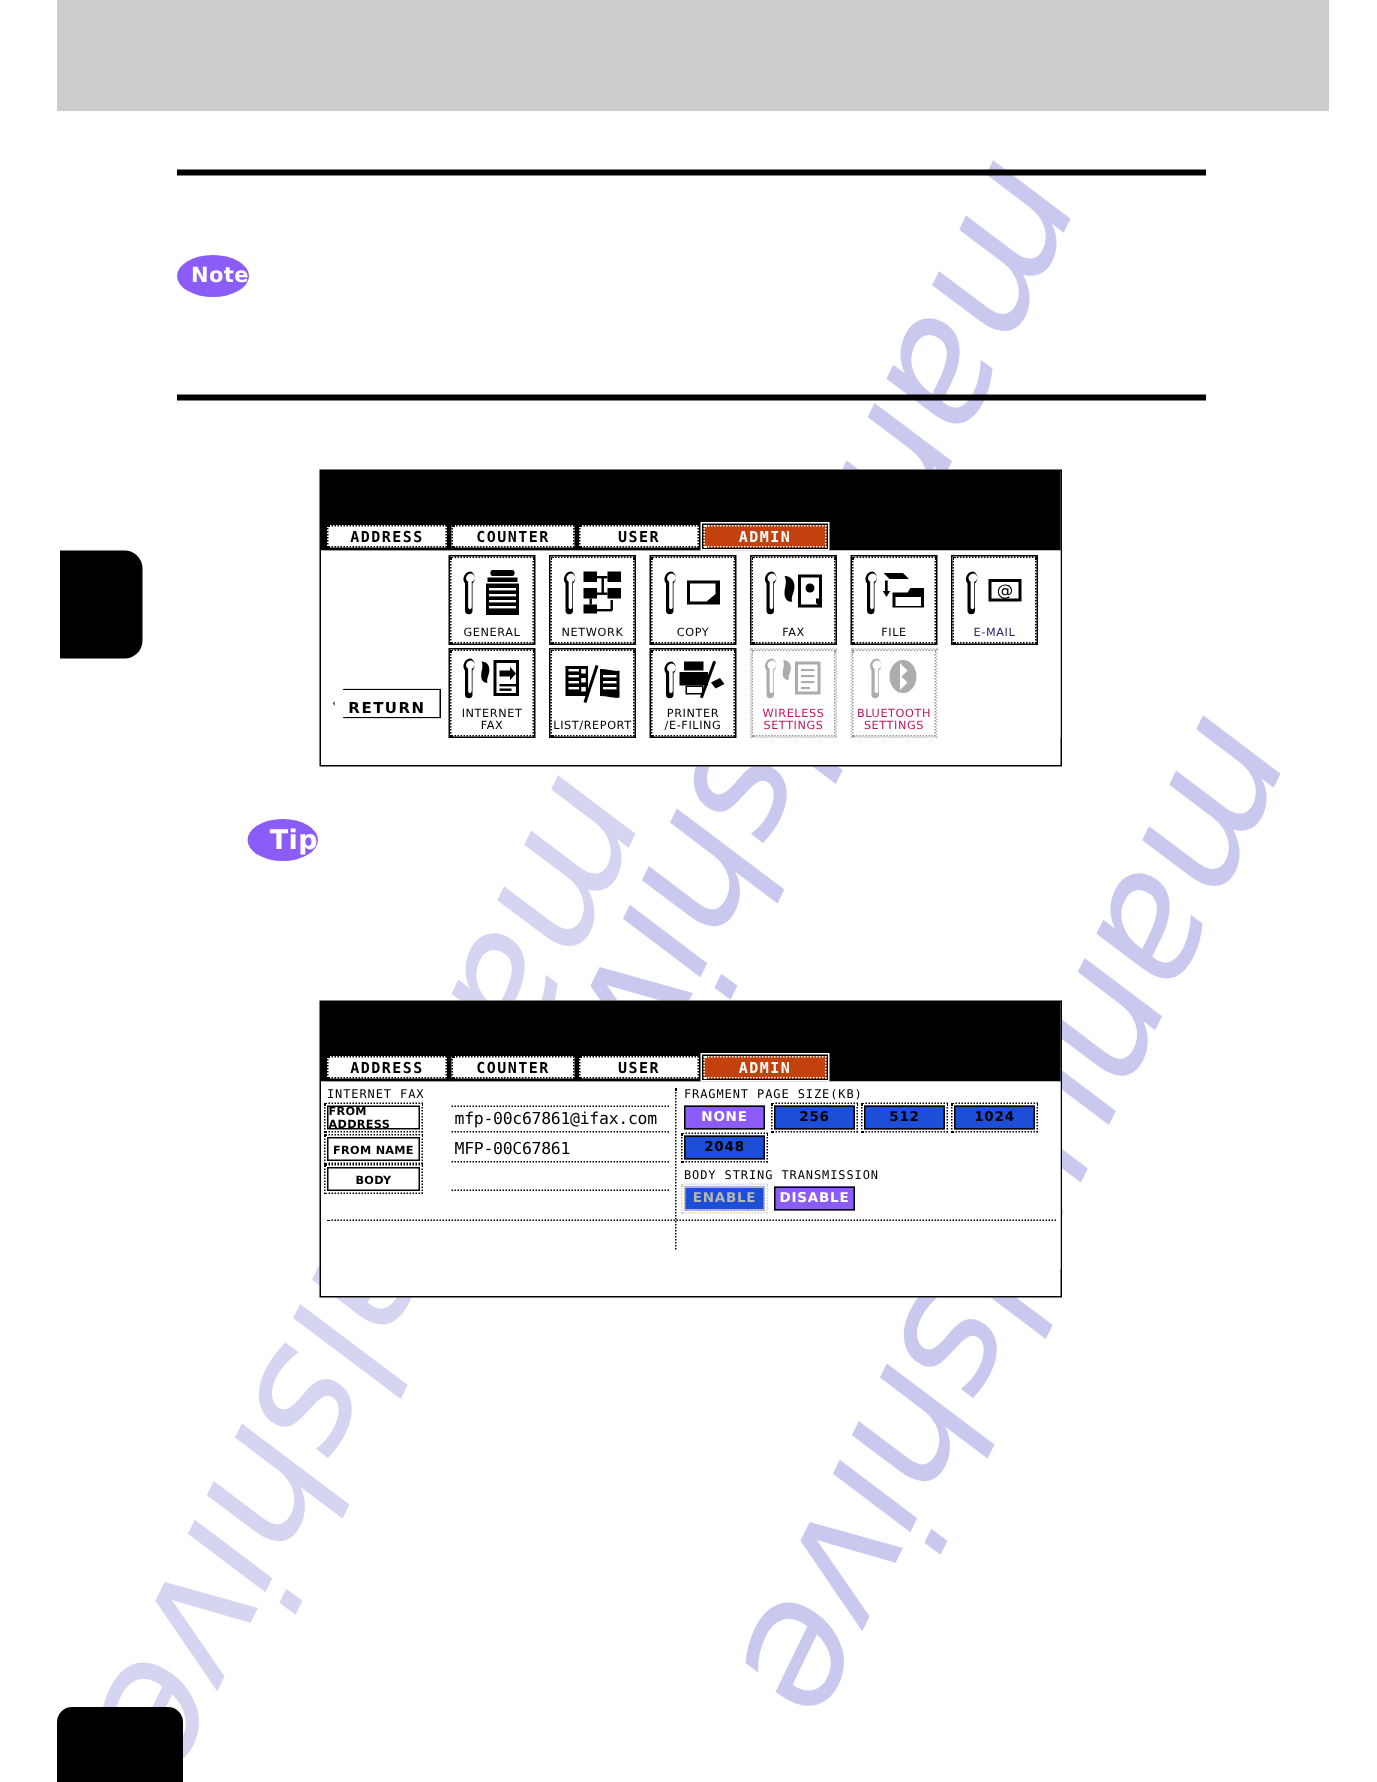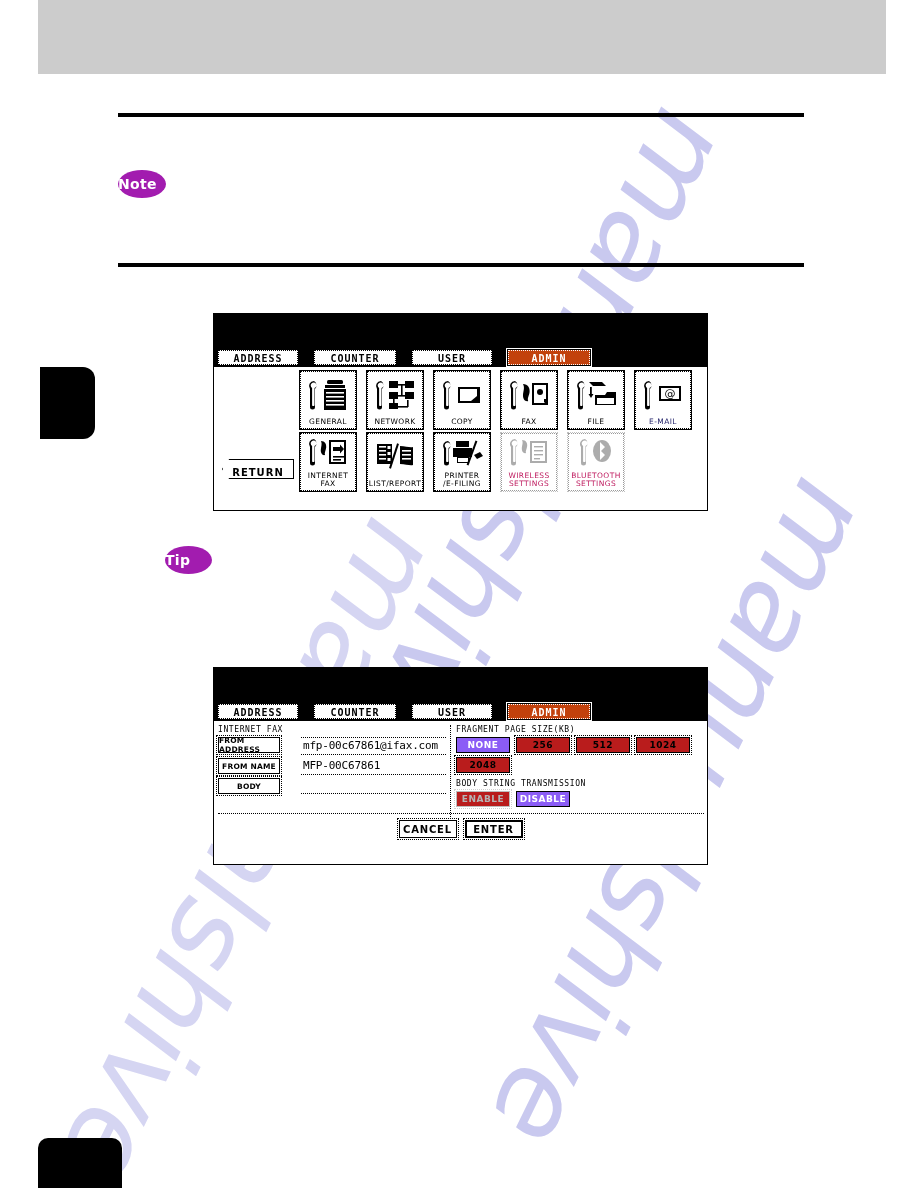"Note" .callout { background: #a21caf -> #8b5cf6; justify-content: flex-start -> flex-end }
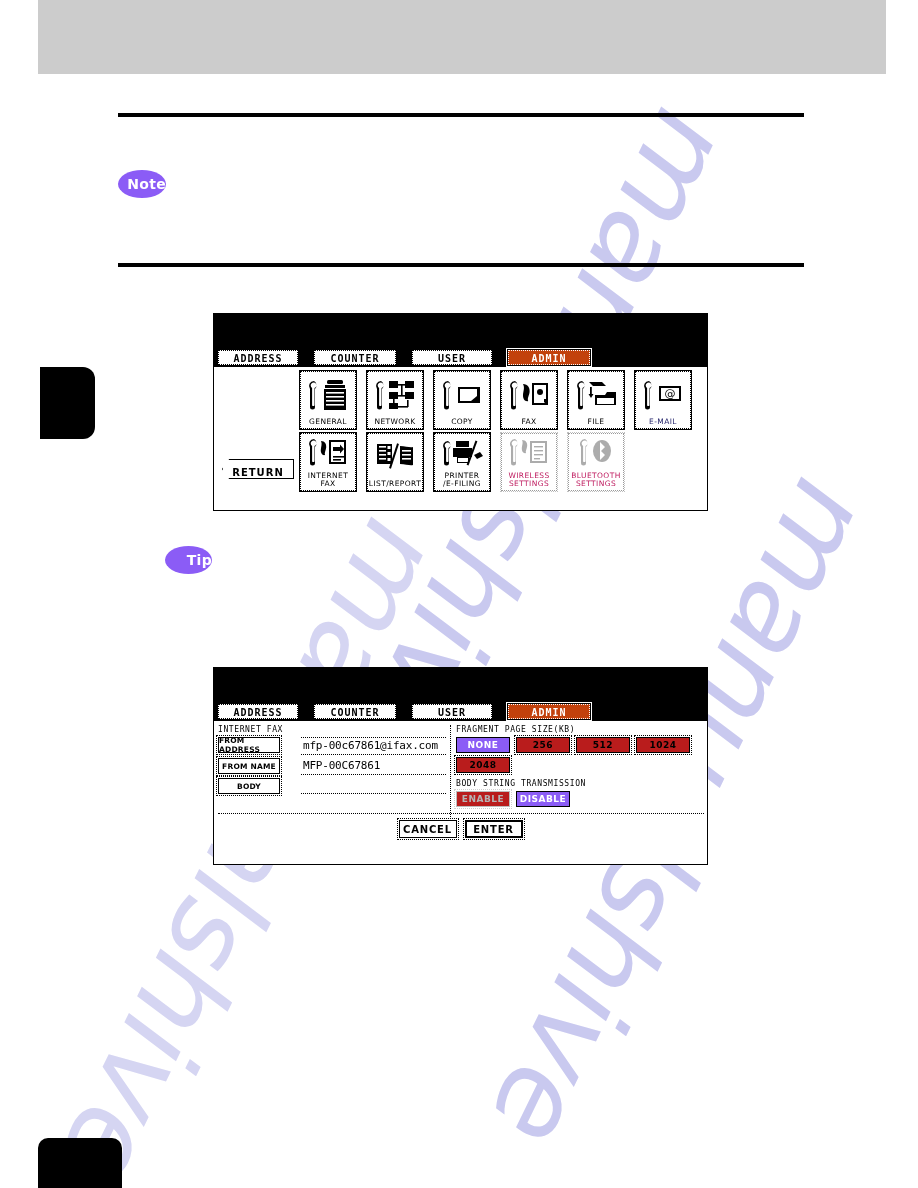"ADDRESS" .lcd-tabs { gap: 16px -> 3px }
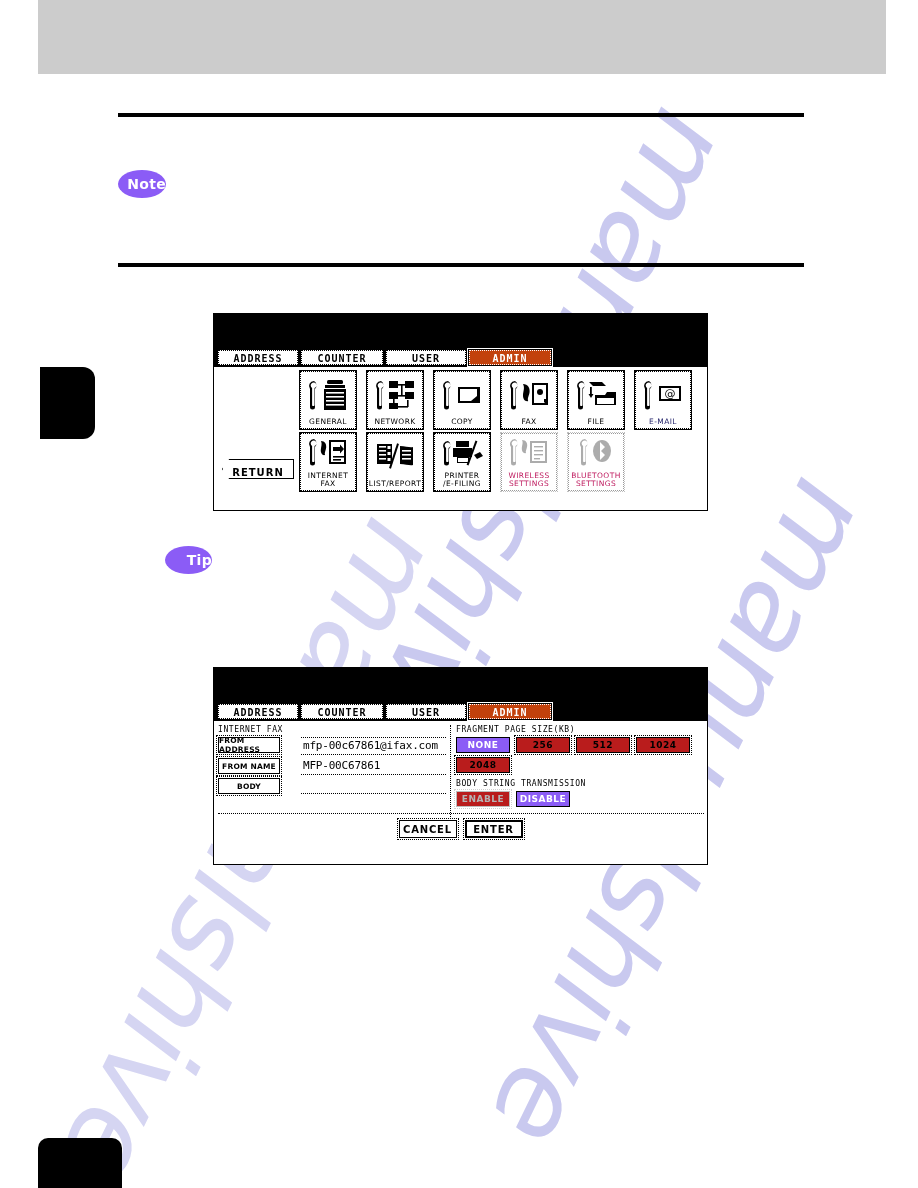"Tip" .callout-tip { font-size: 14px -> 18px }
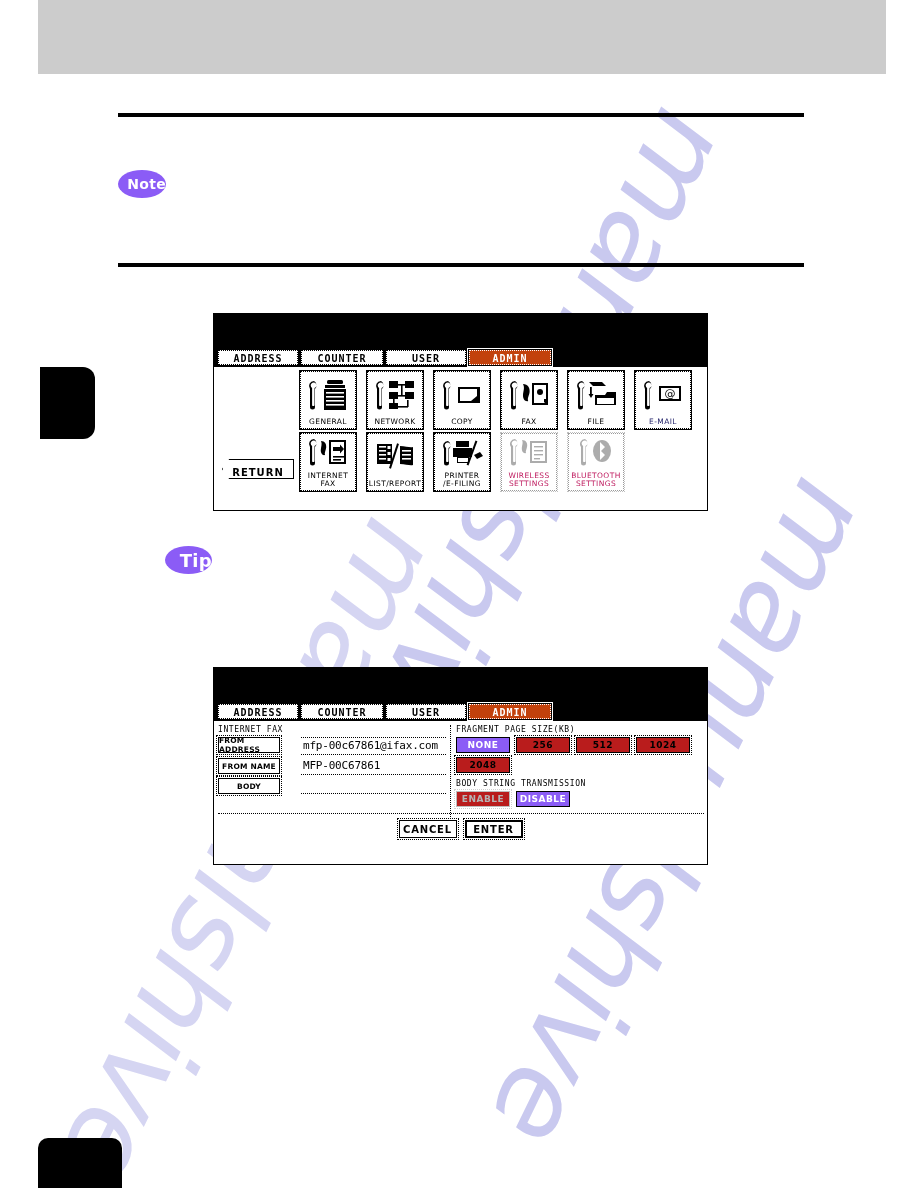"256" .chip { background: #b91c1c -> #1d4ed8 }
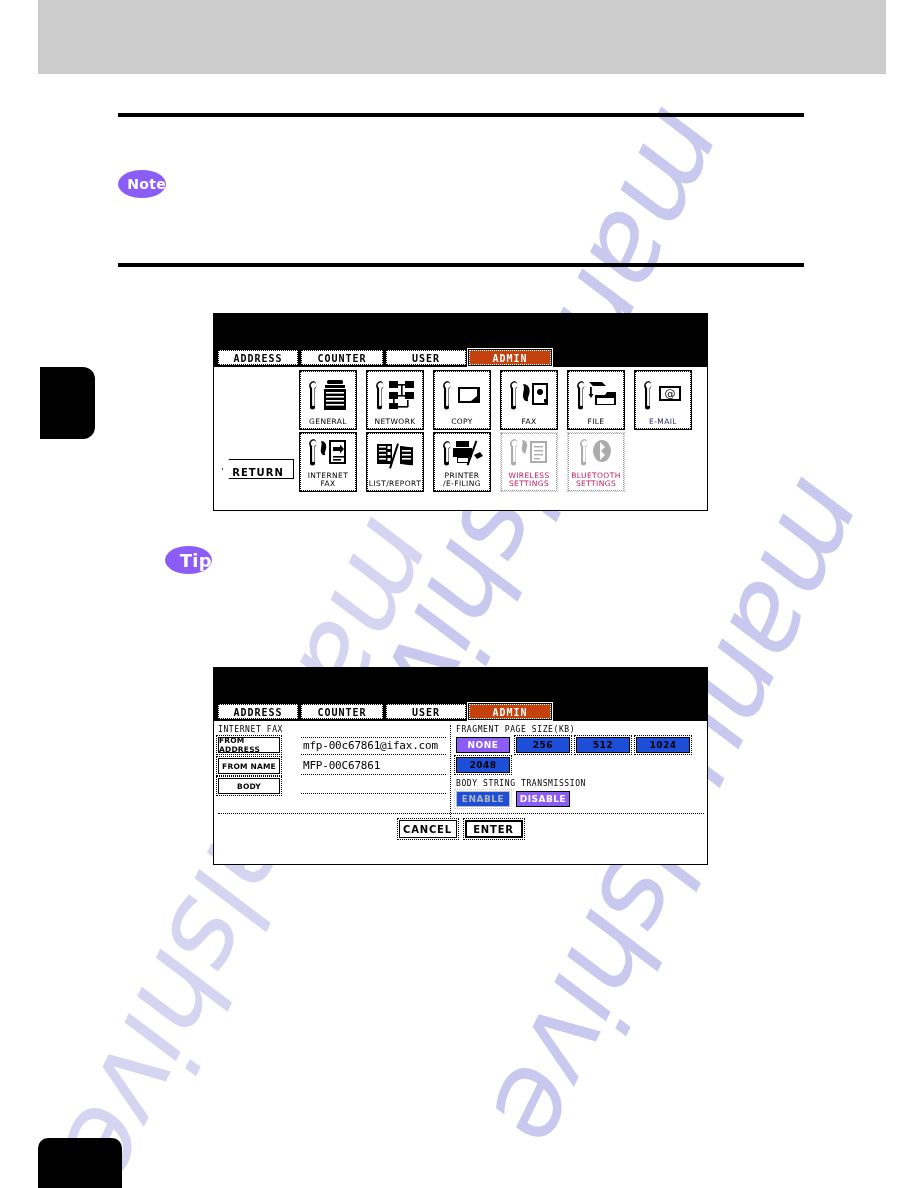"CANCEL" div.action-row { html: <div> <div>CANCEL</div> <div>ENTER</div> </div> -> none }
